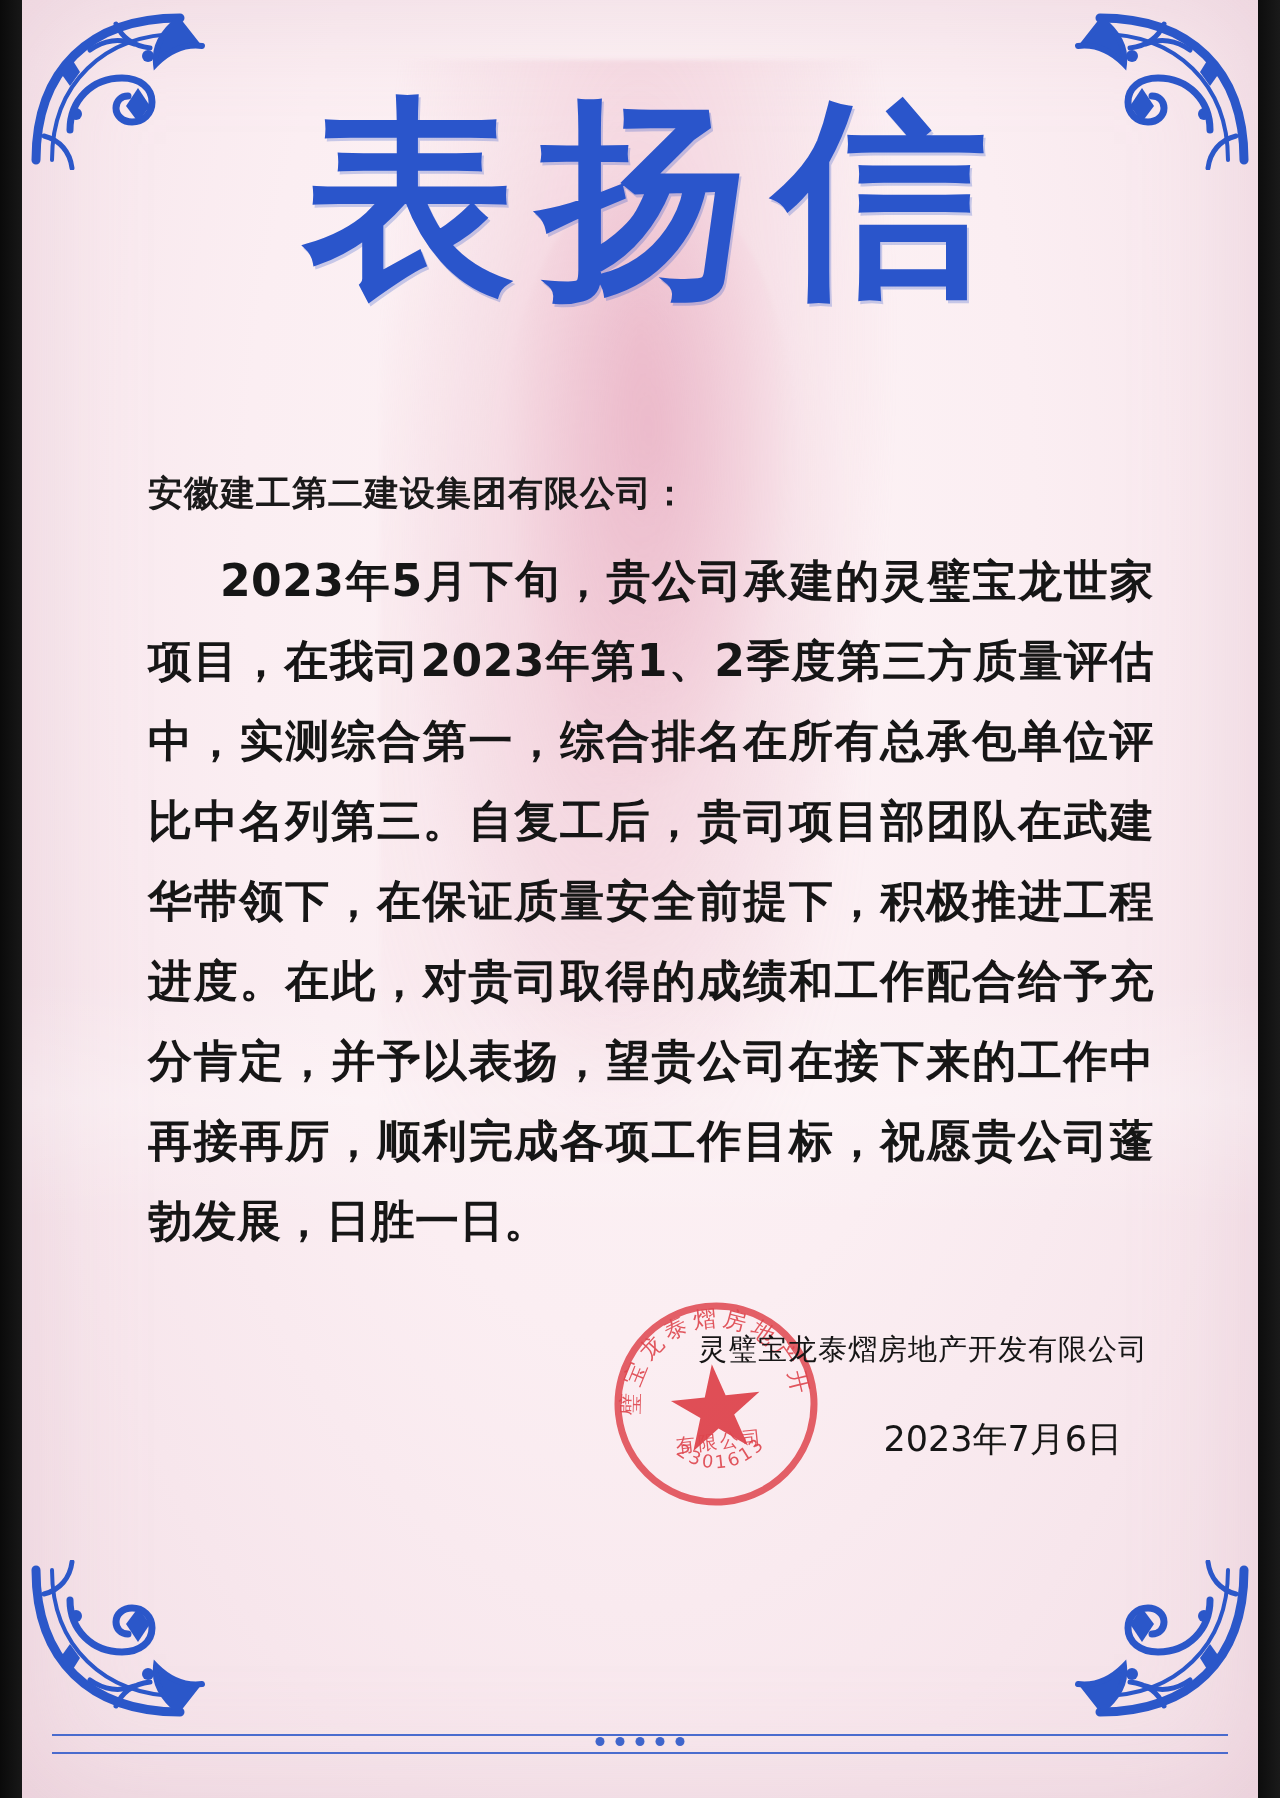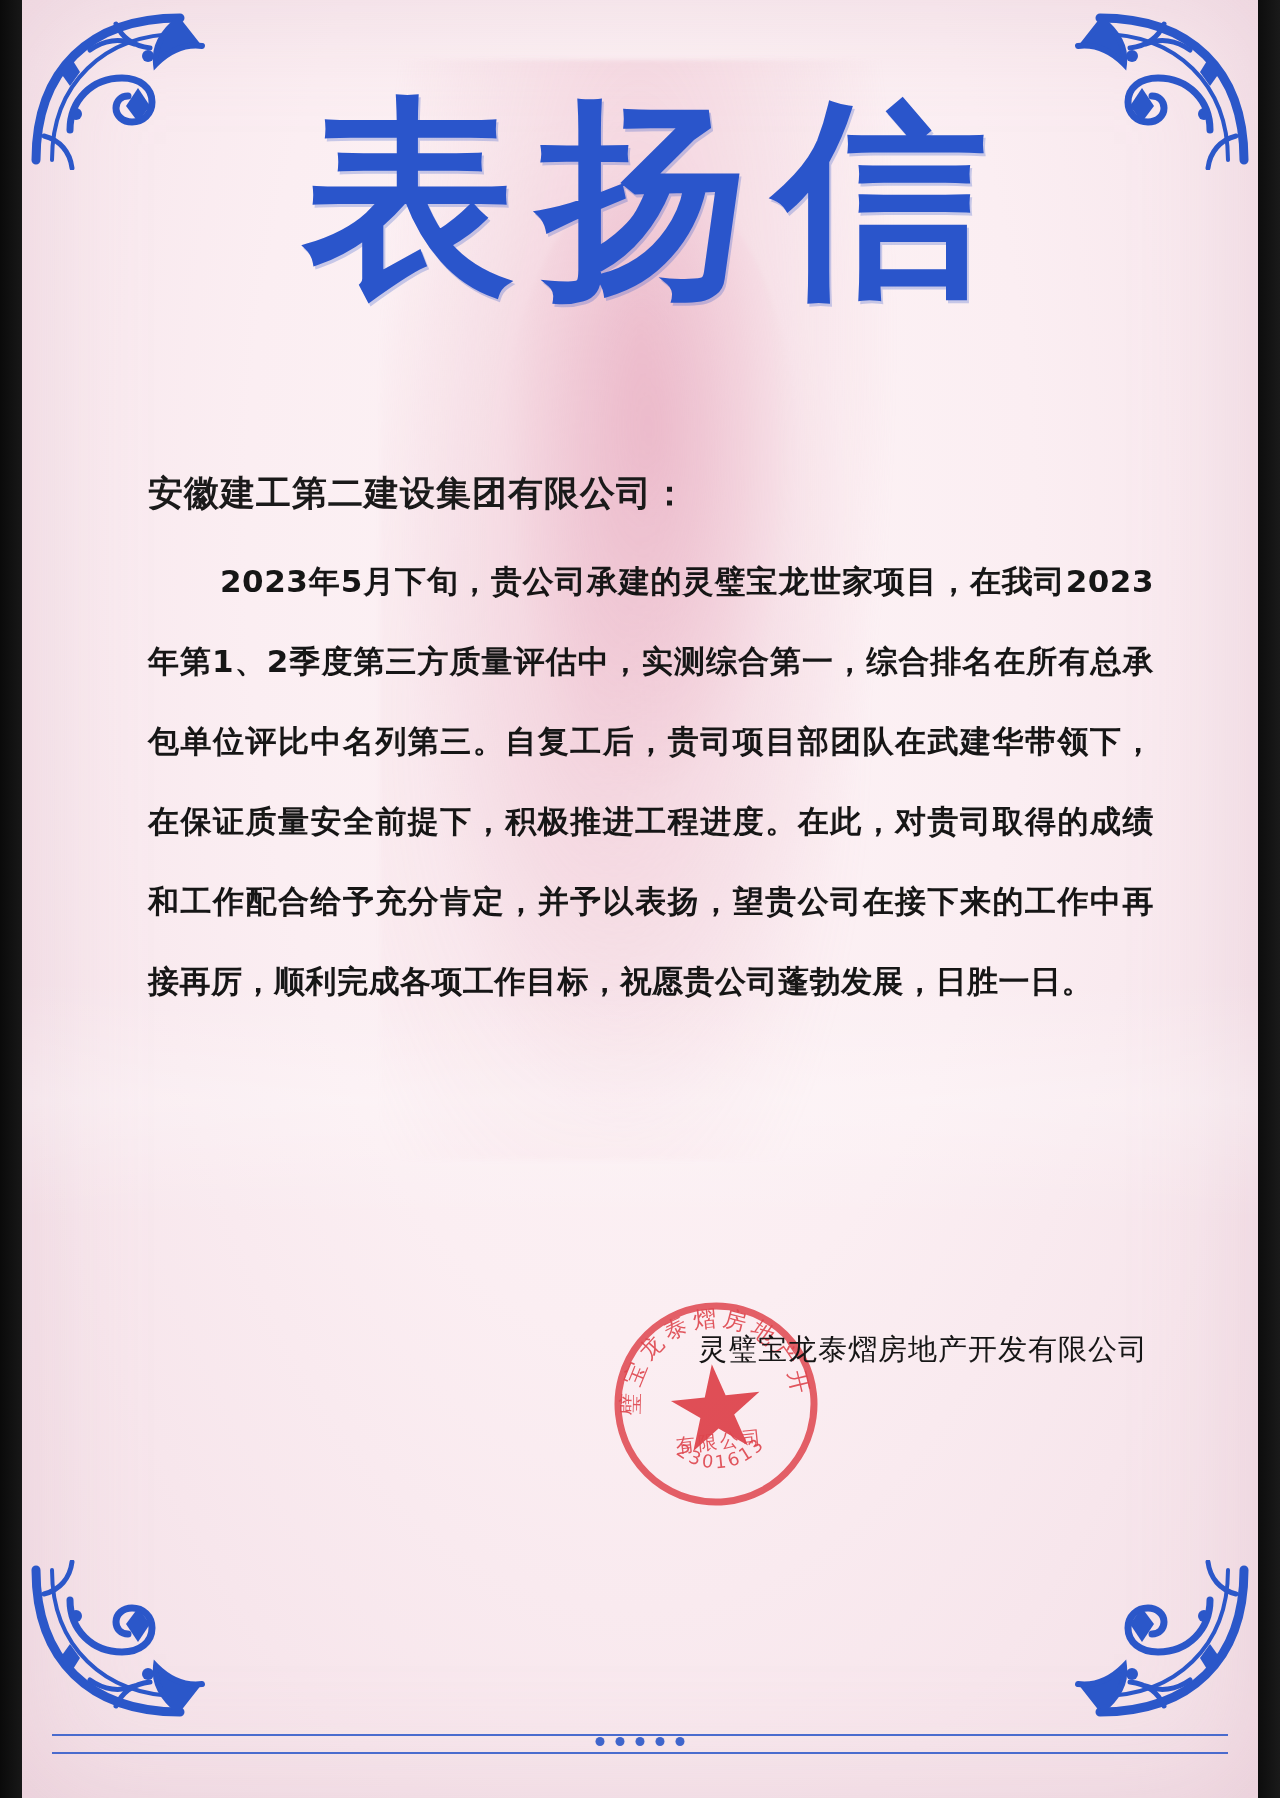"2023年5月下旬，贵公司承建的灵璧宝龙世家项目，在我司2023年第1、2季度第" .para { font-size: 31px -> 44px }
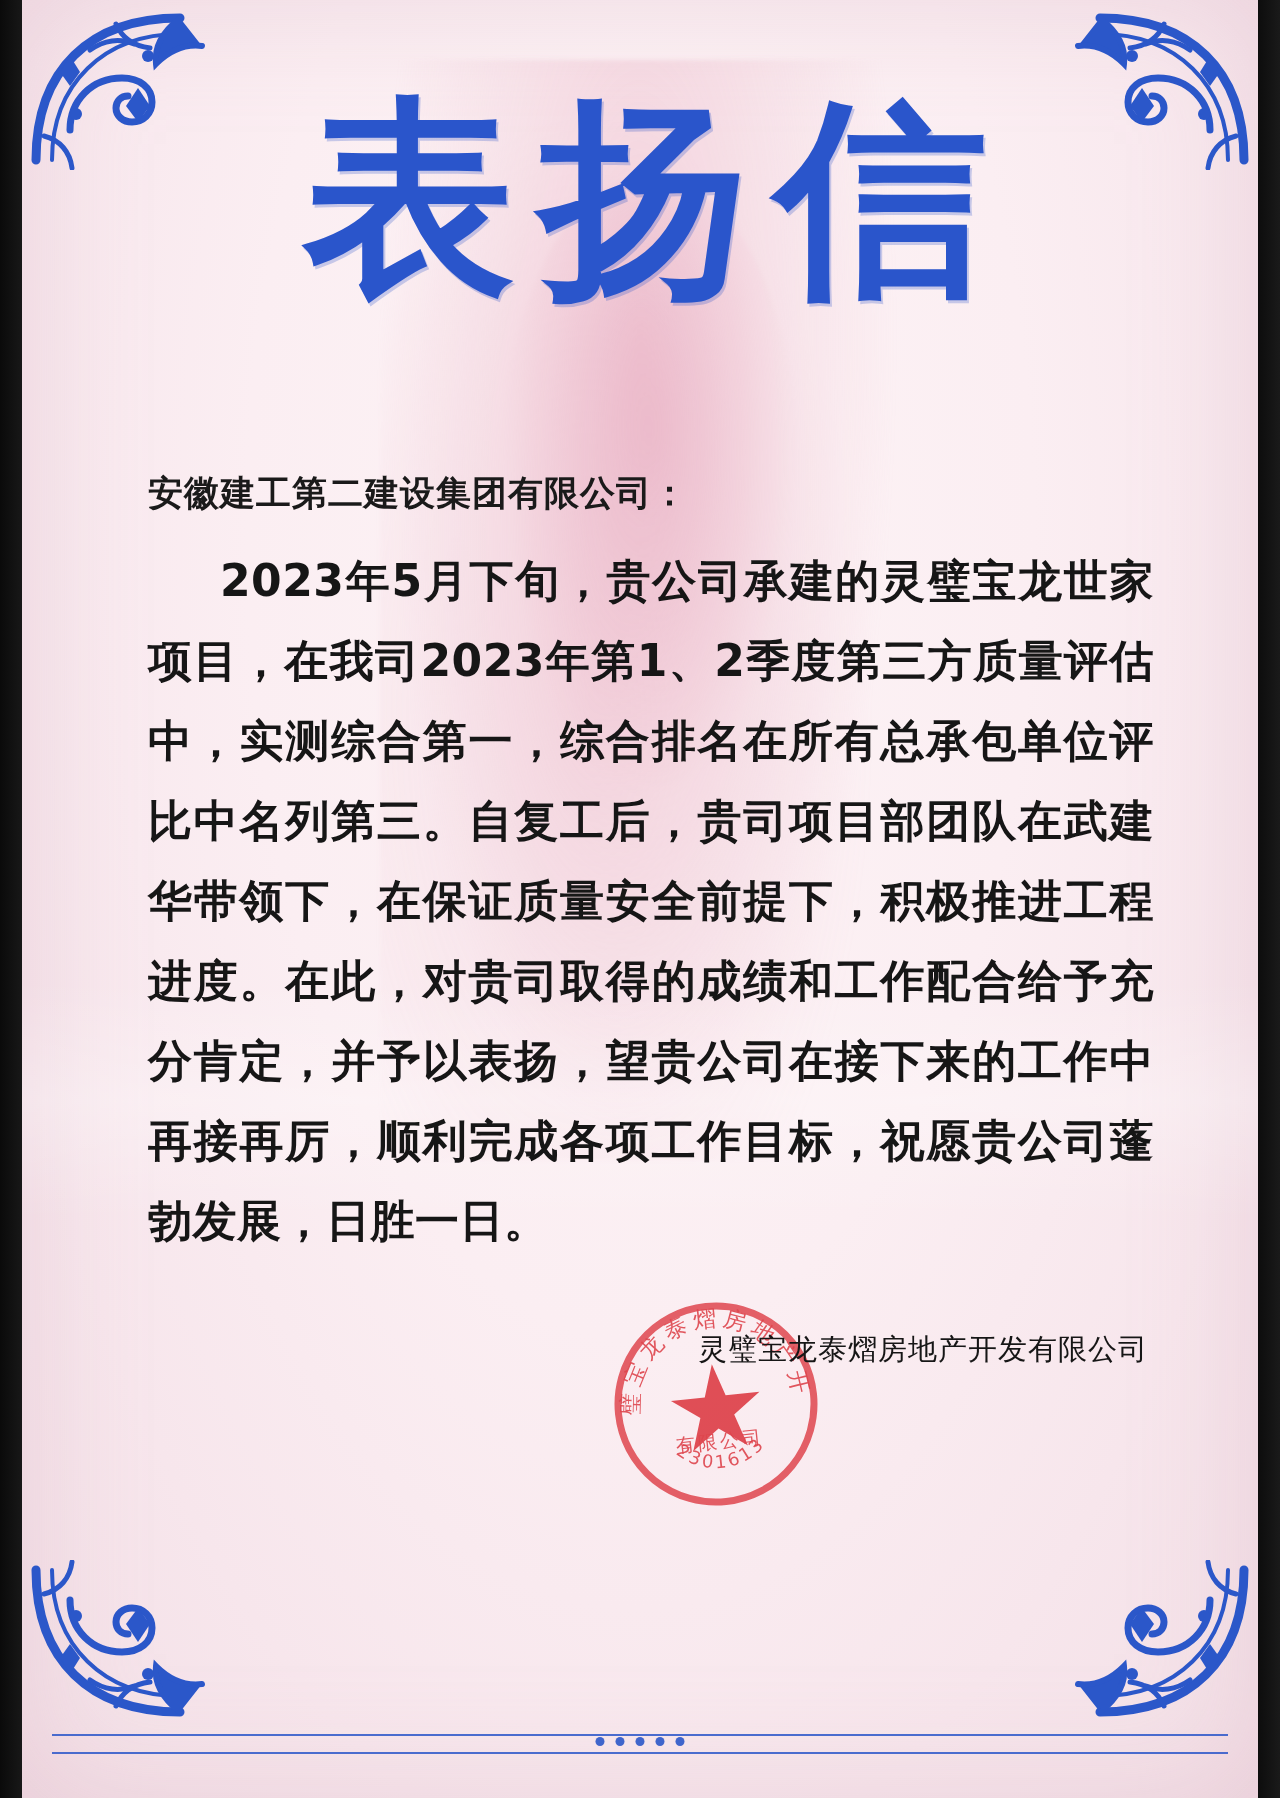"2023年7月6日" div.date { html: none -> <div>2023年7月6日</div> }
